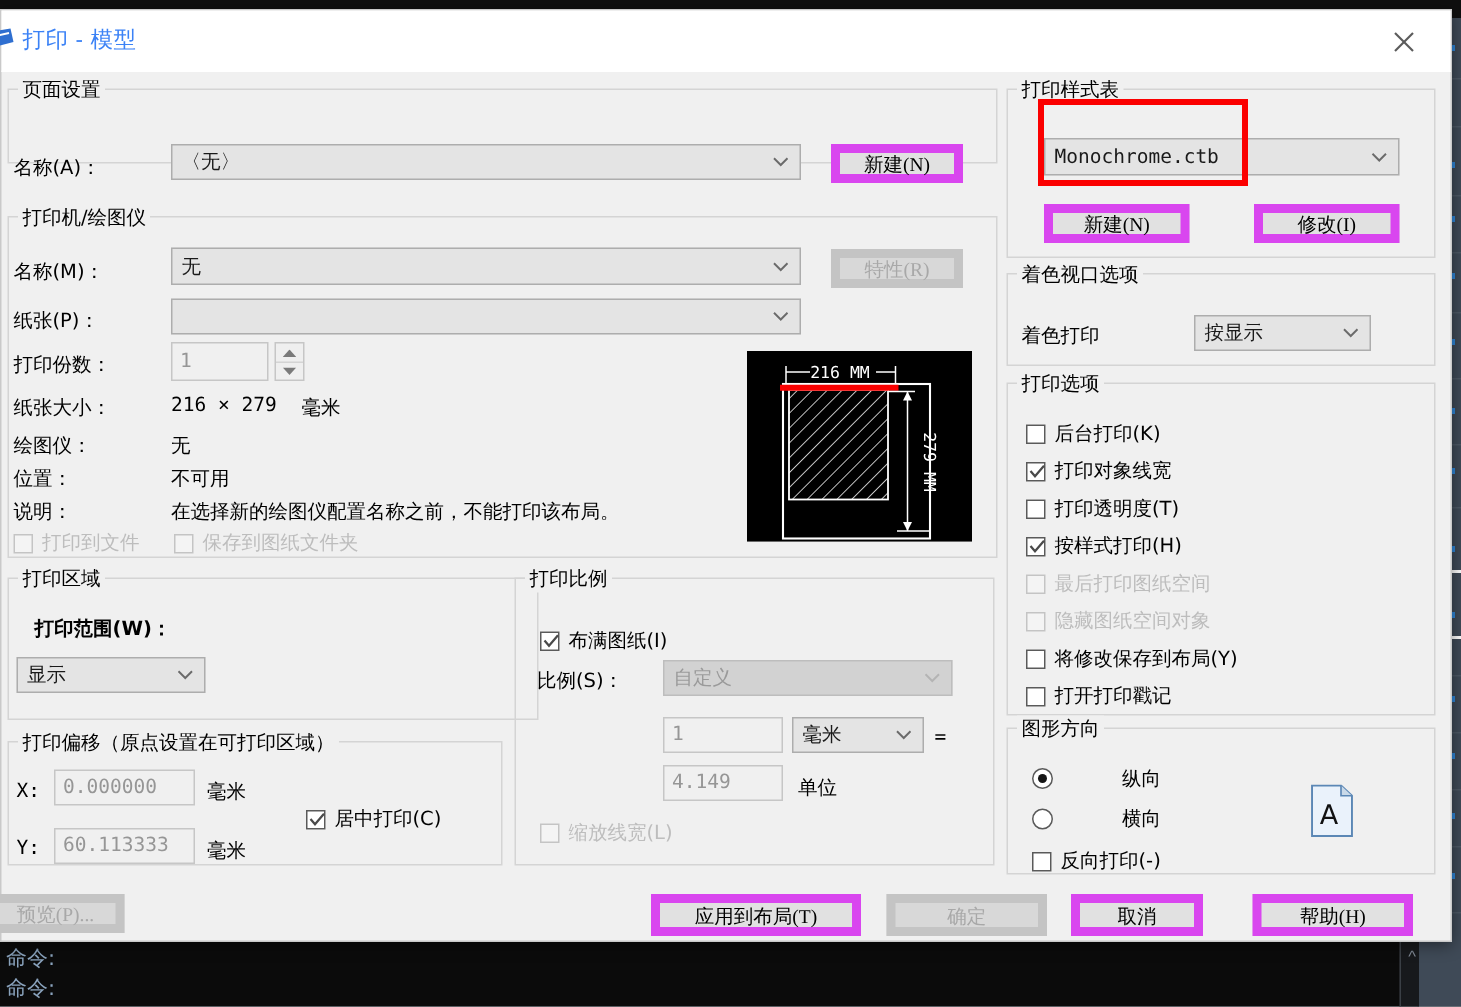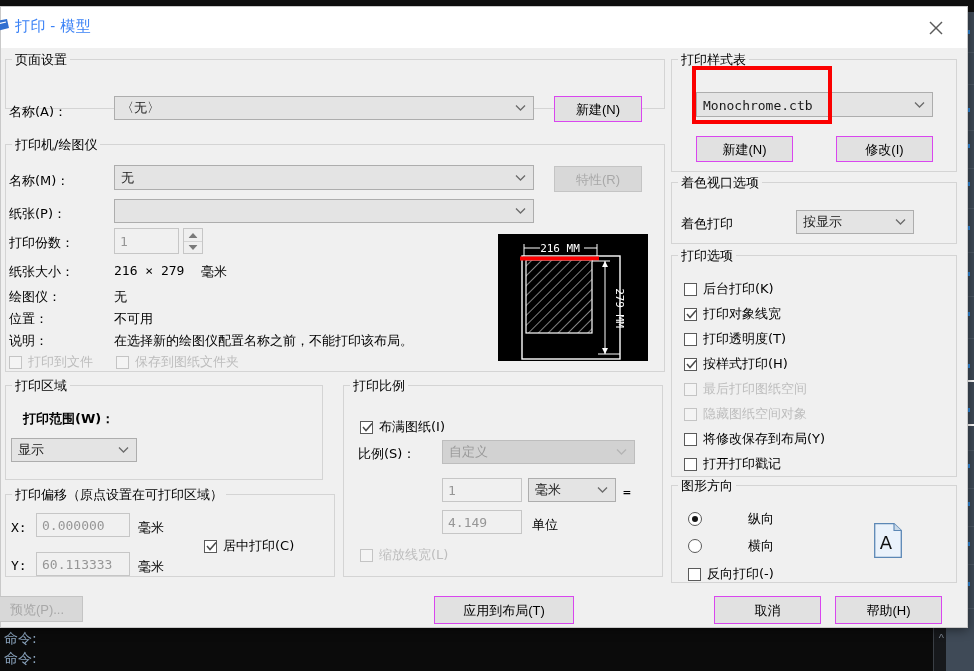"新建(N)" .btn { border: 1px solid #d946ef -> 6px solid #d946ef; font-family: Liberation Sans, sans-serif -> Liberation Serif, serif }
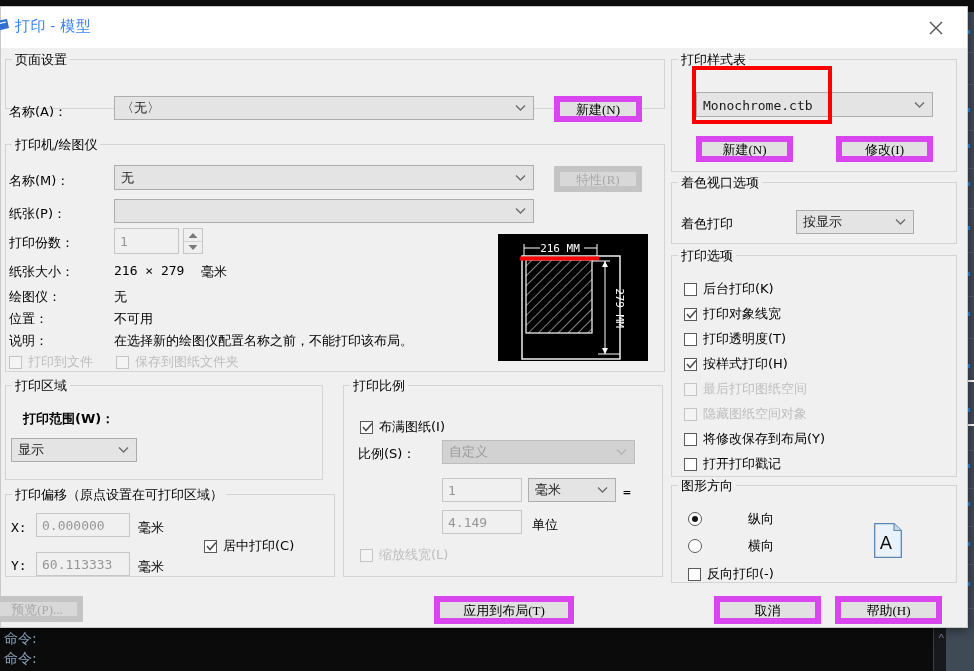"打印区域" div.group { width: 318px -> 354px }
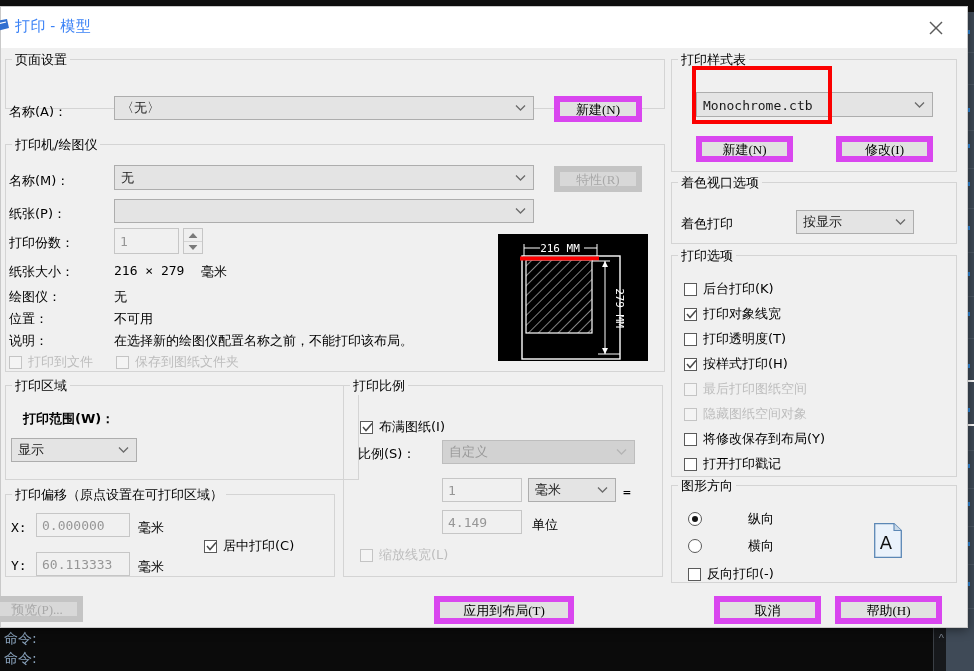"确定" div.btn { html: none -> <div>确定</div> }
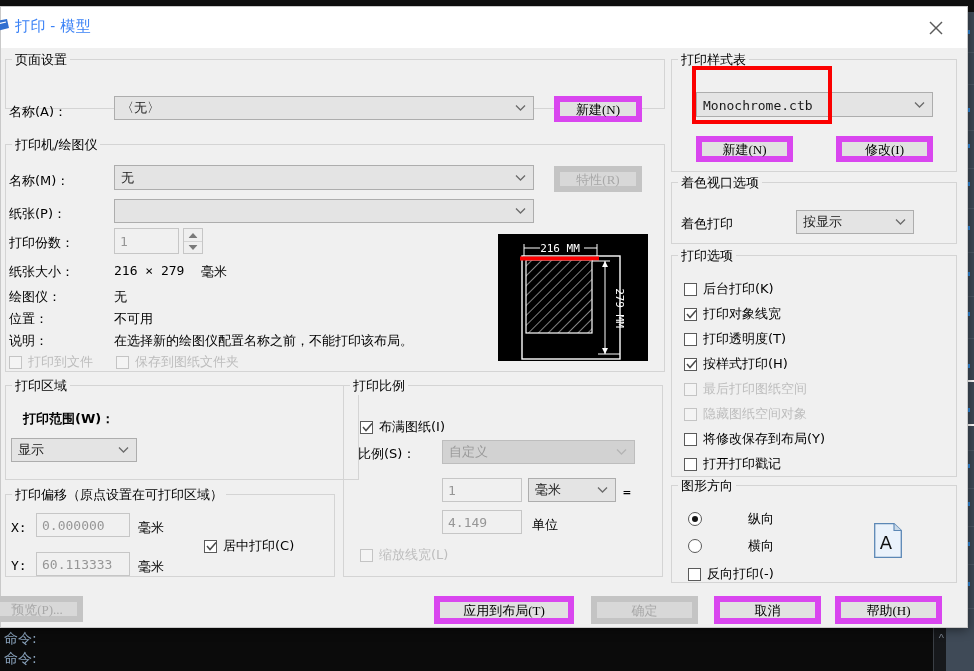"取消" div.btn { width: 107px -> 88px }
